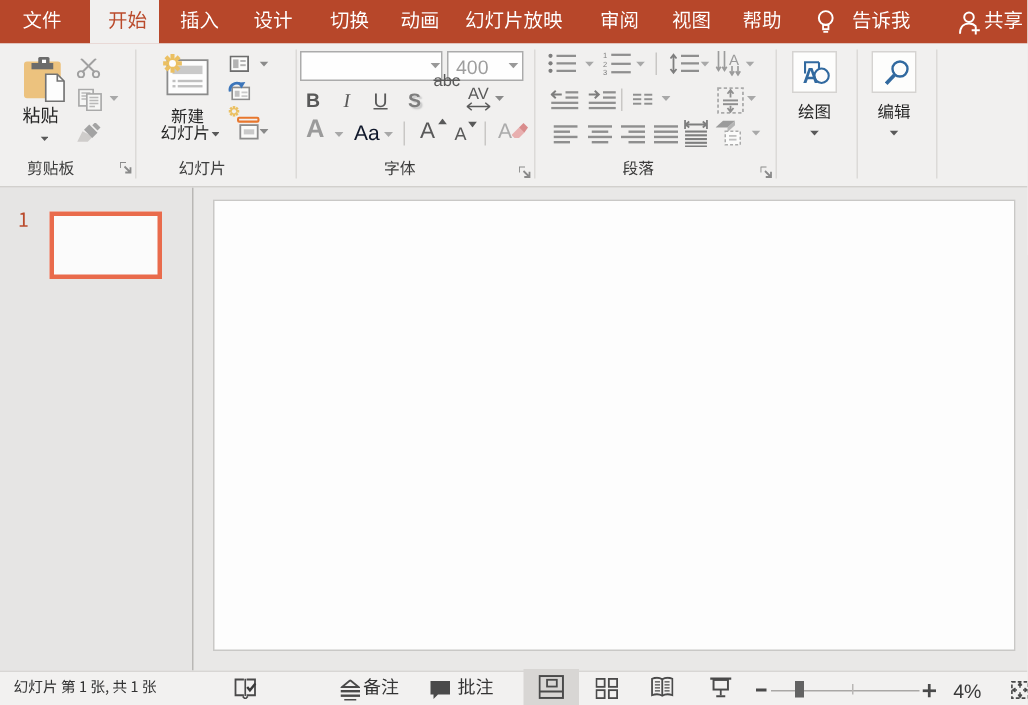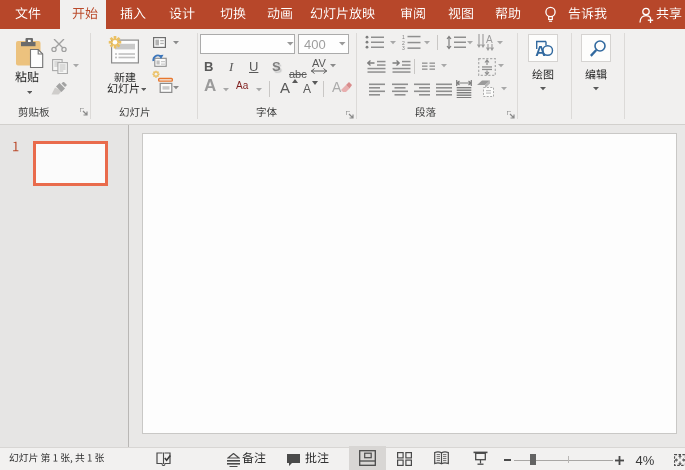"abc" div.a { top: 68px -> 48px }
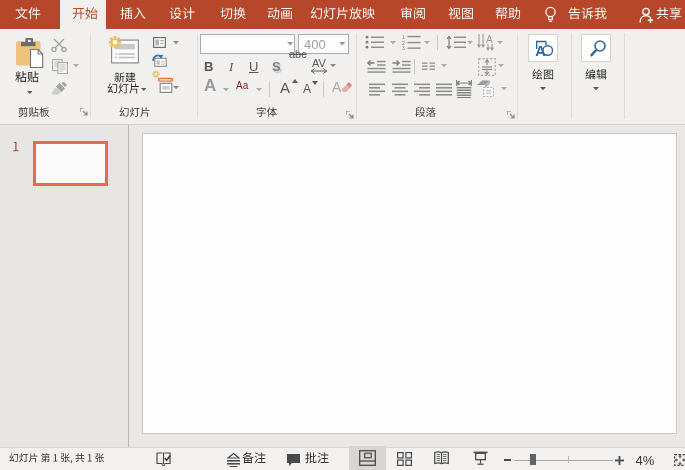"Aa" div.a { color: #7f1d1d -> #0f172a; font-size: 10px -> 14px }
